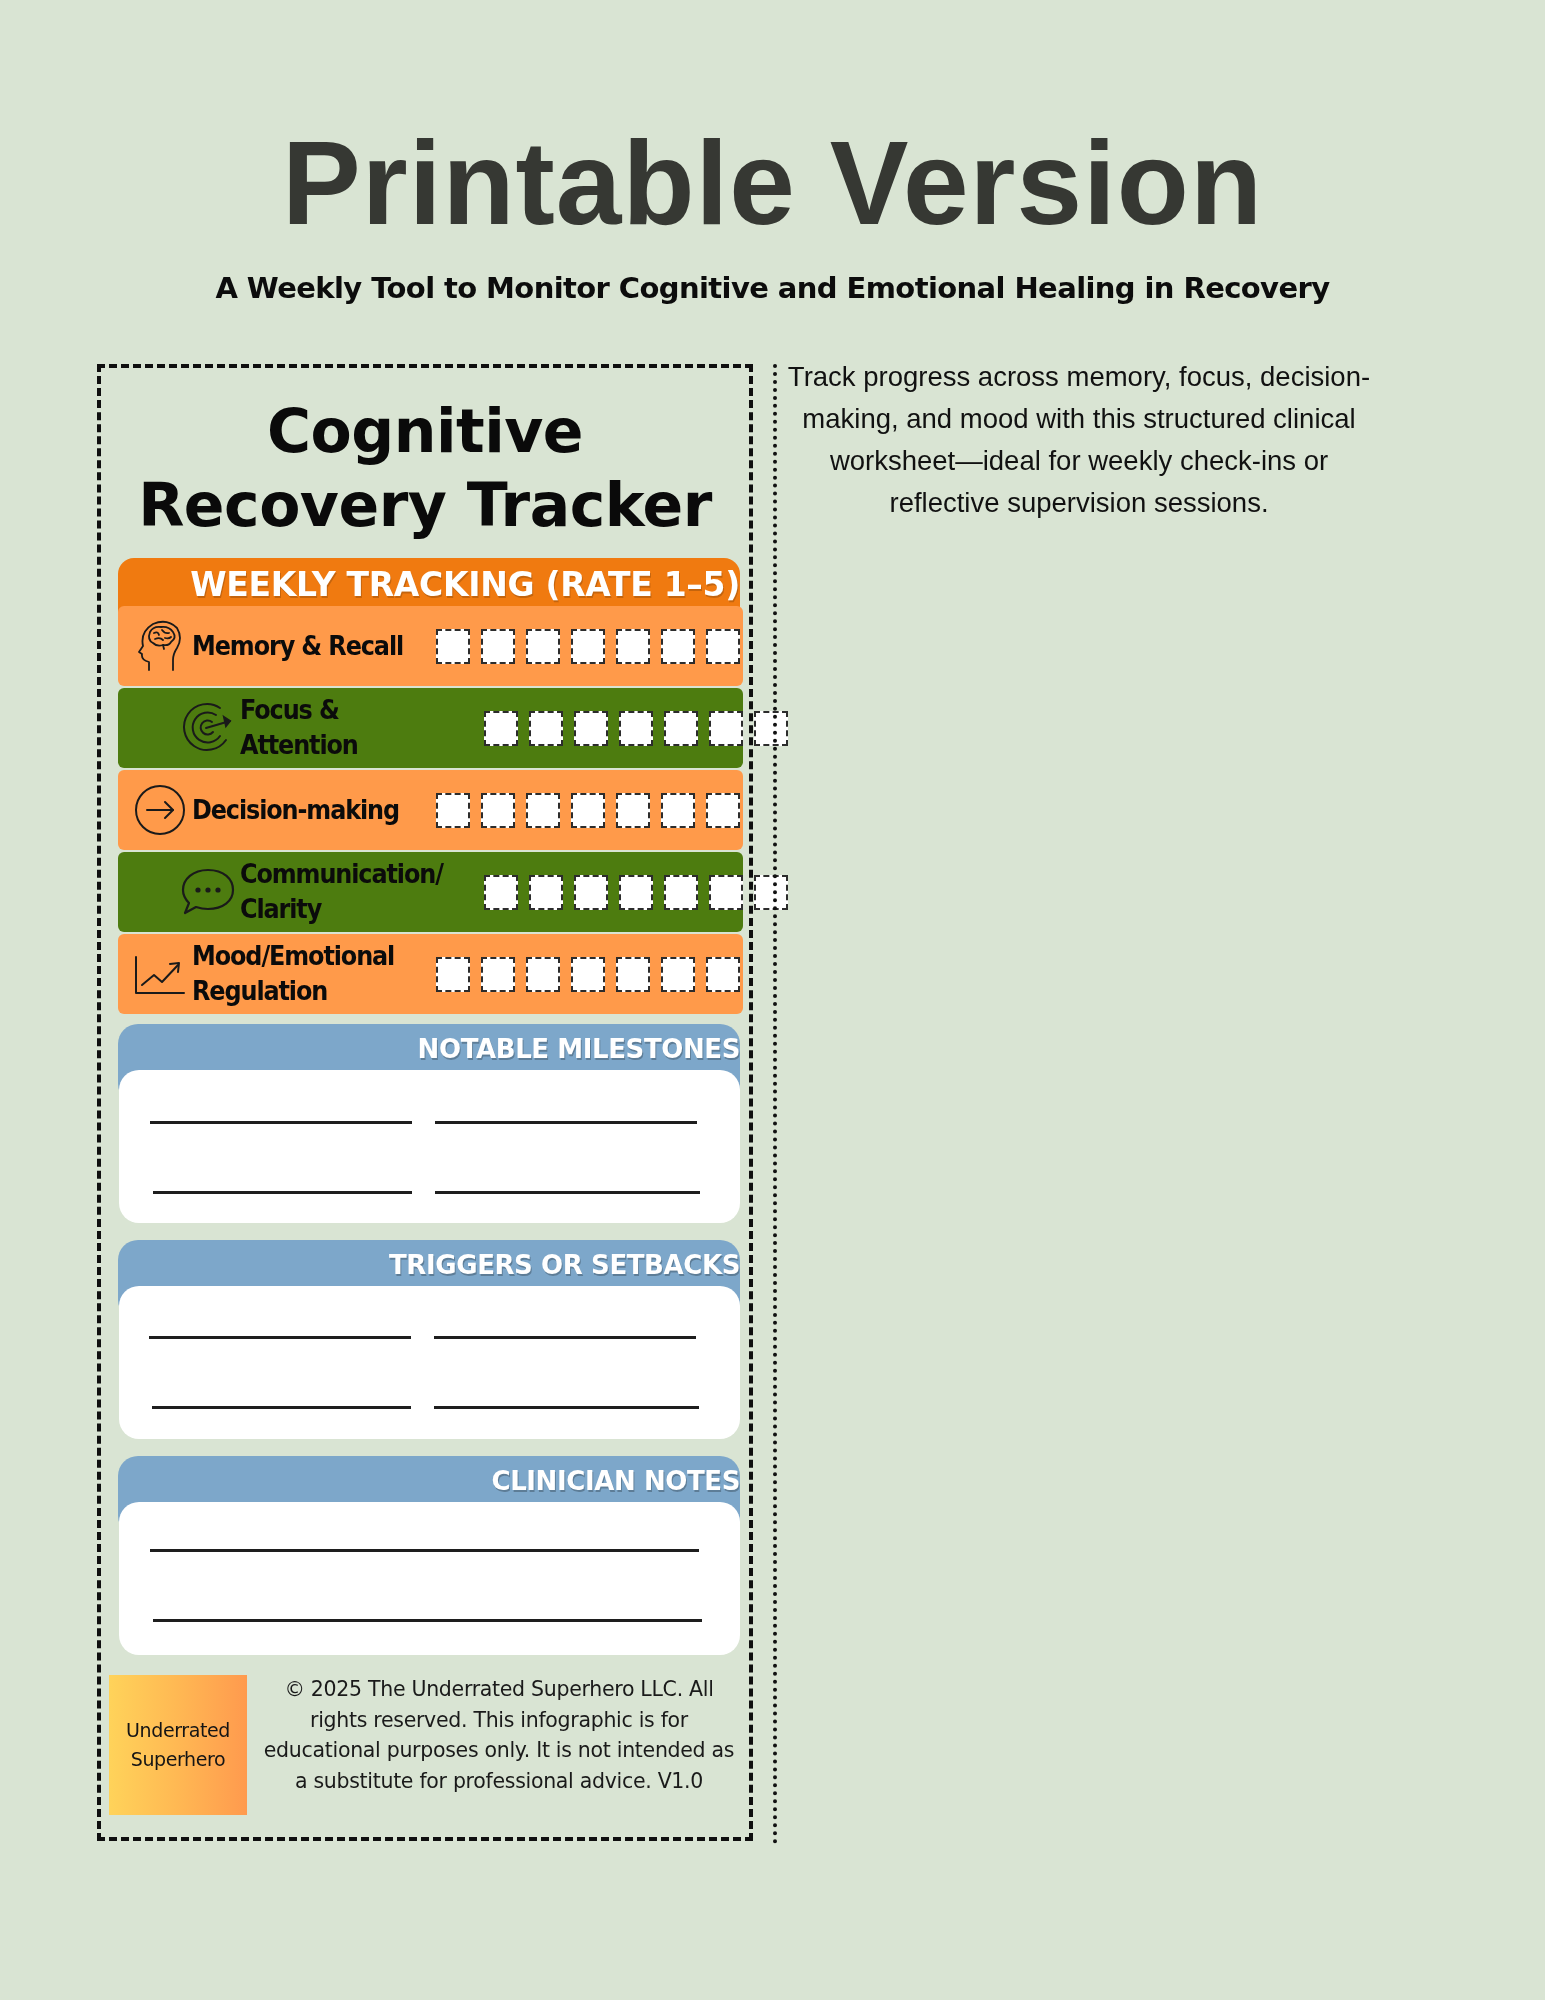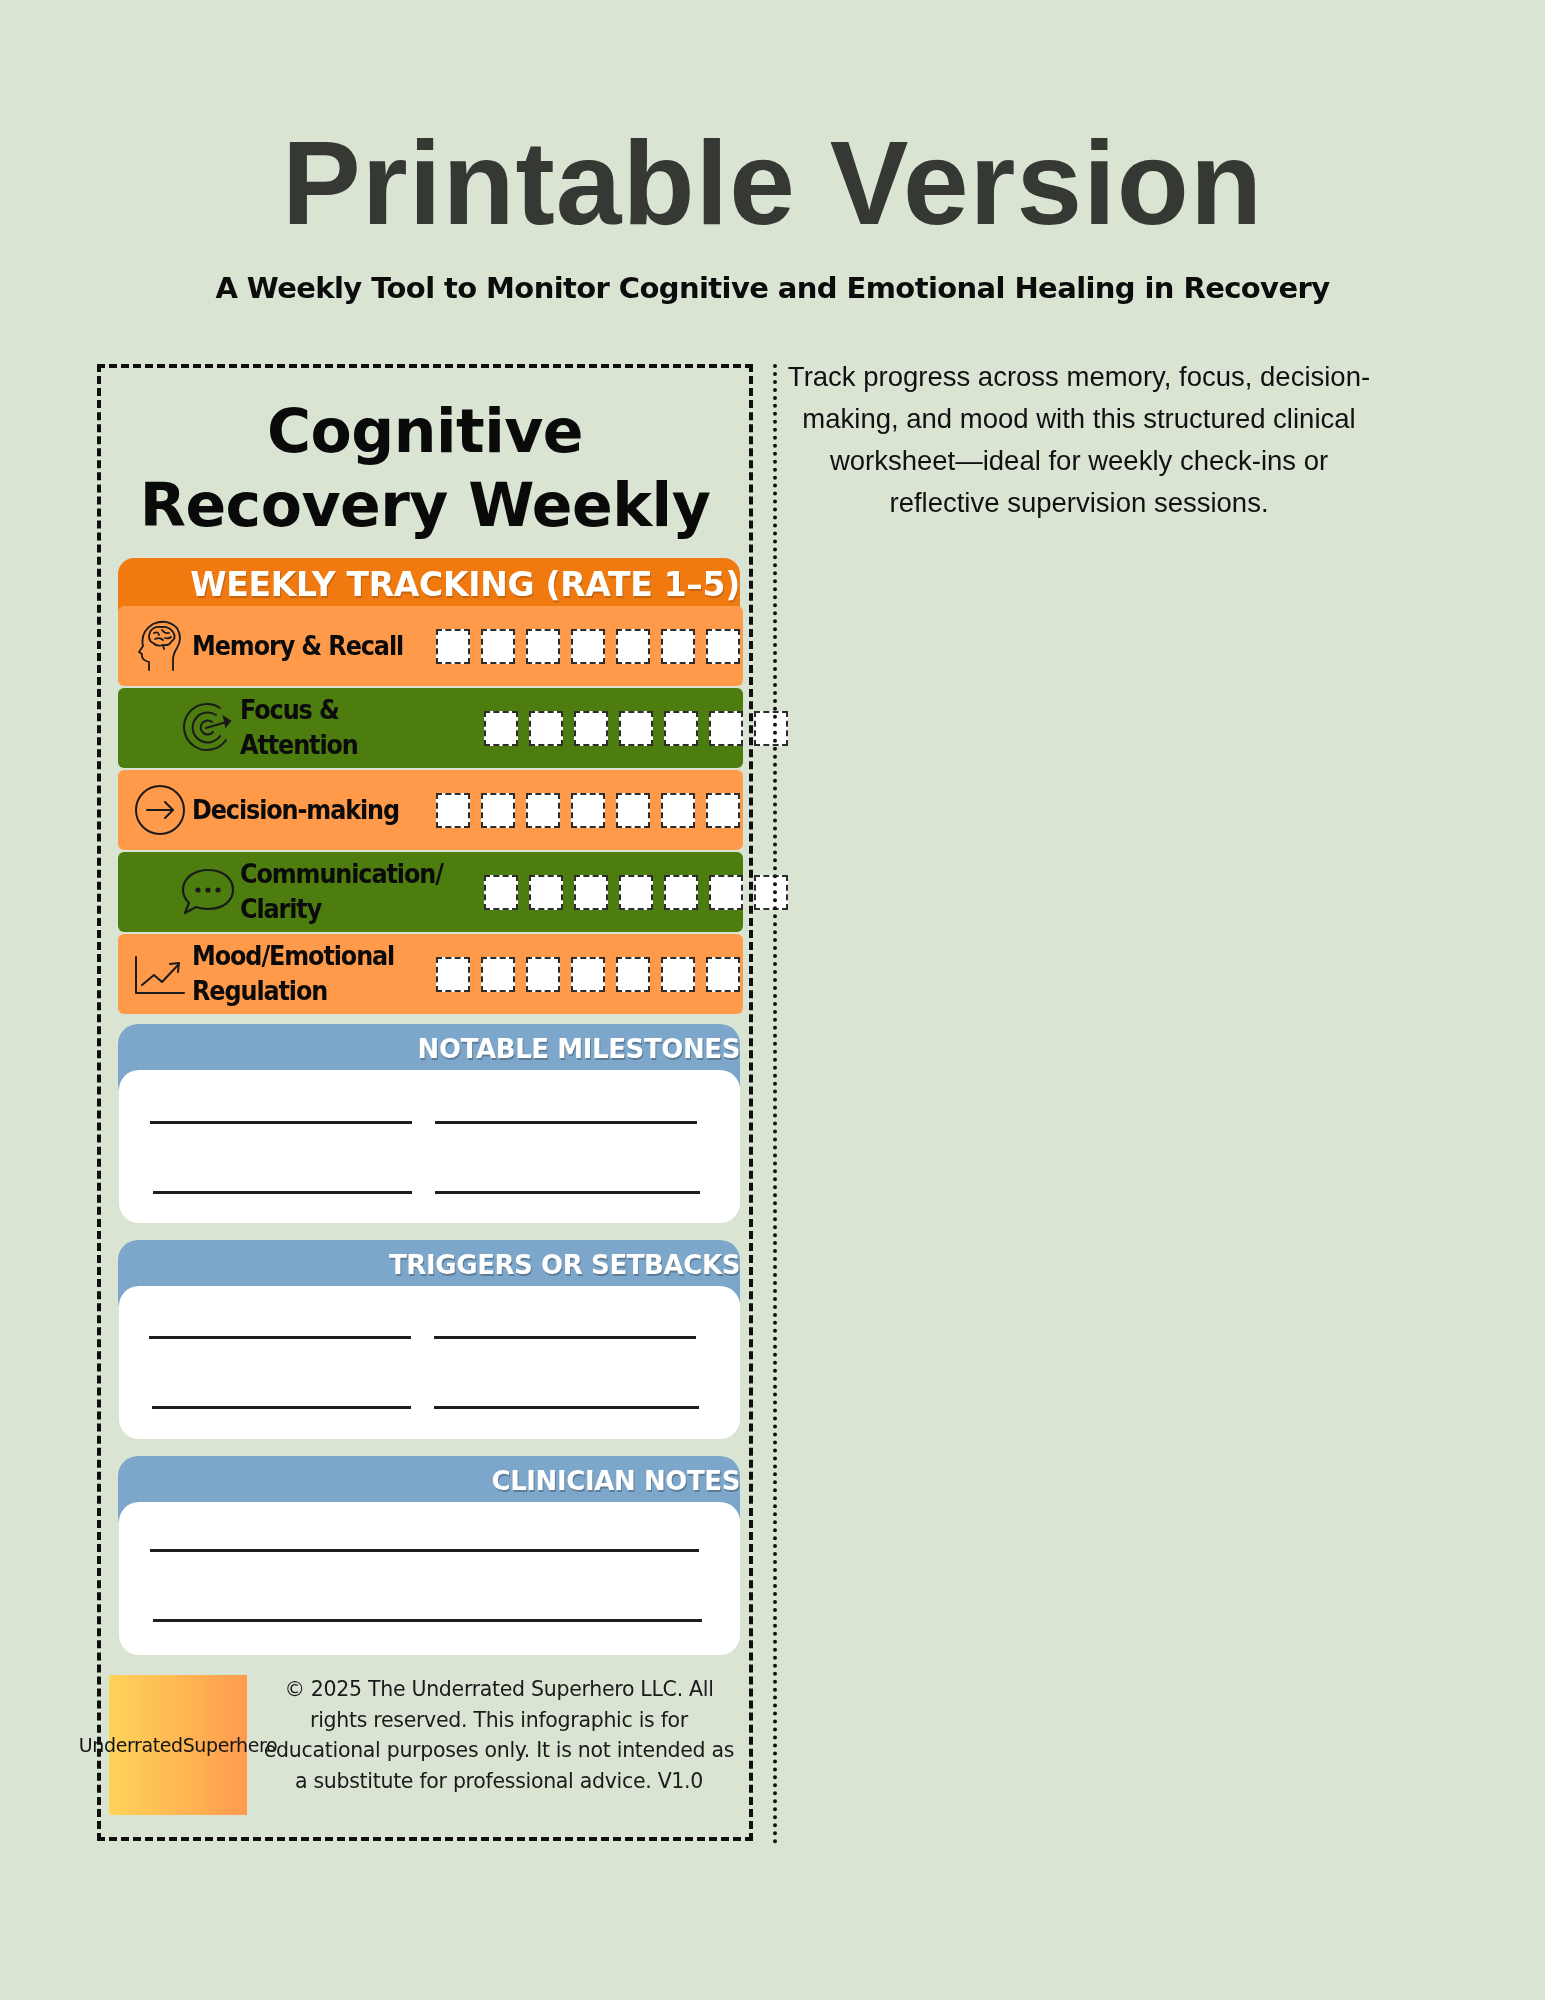"Recovery Weekly" div { text: Weekly -> Tracker }
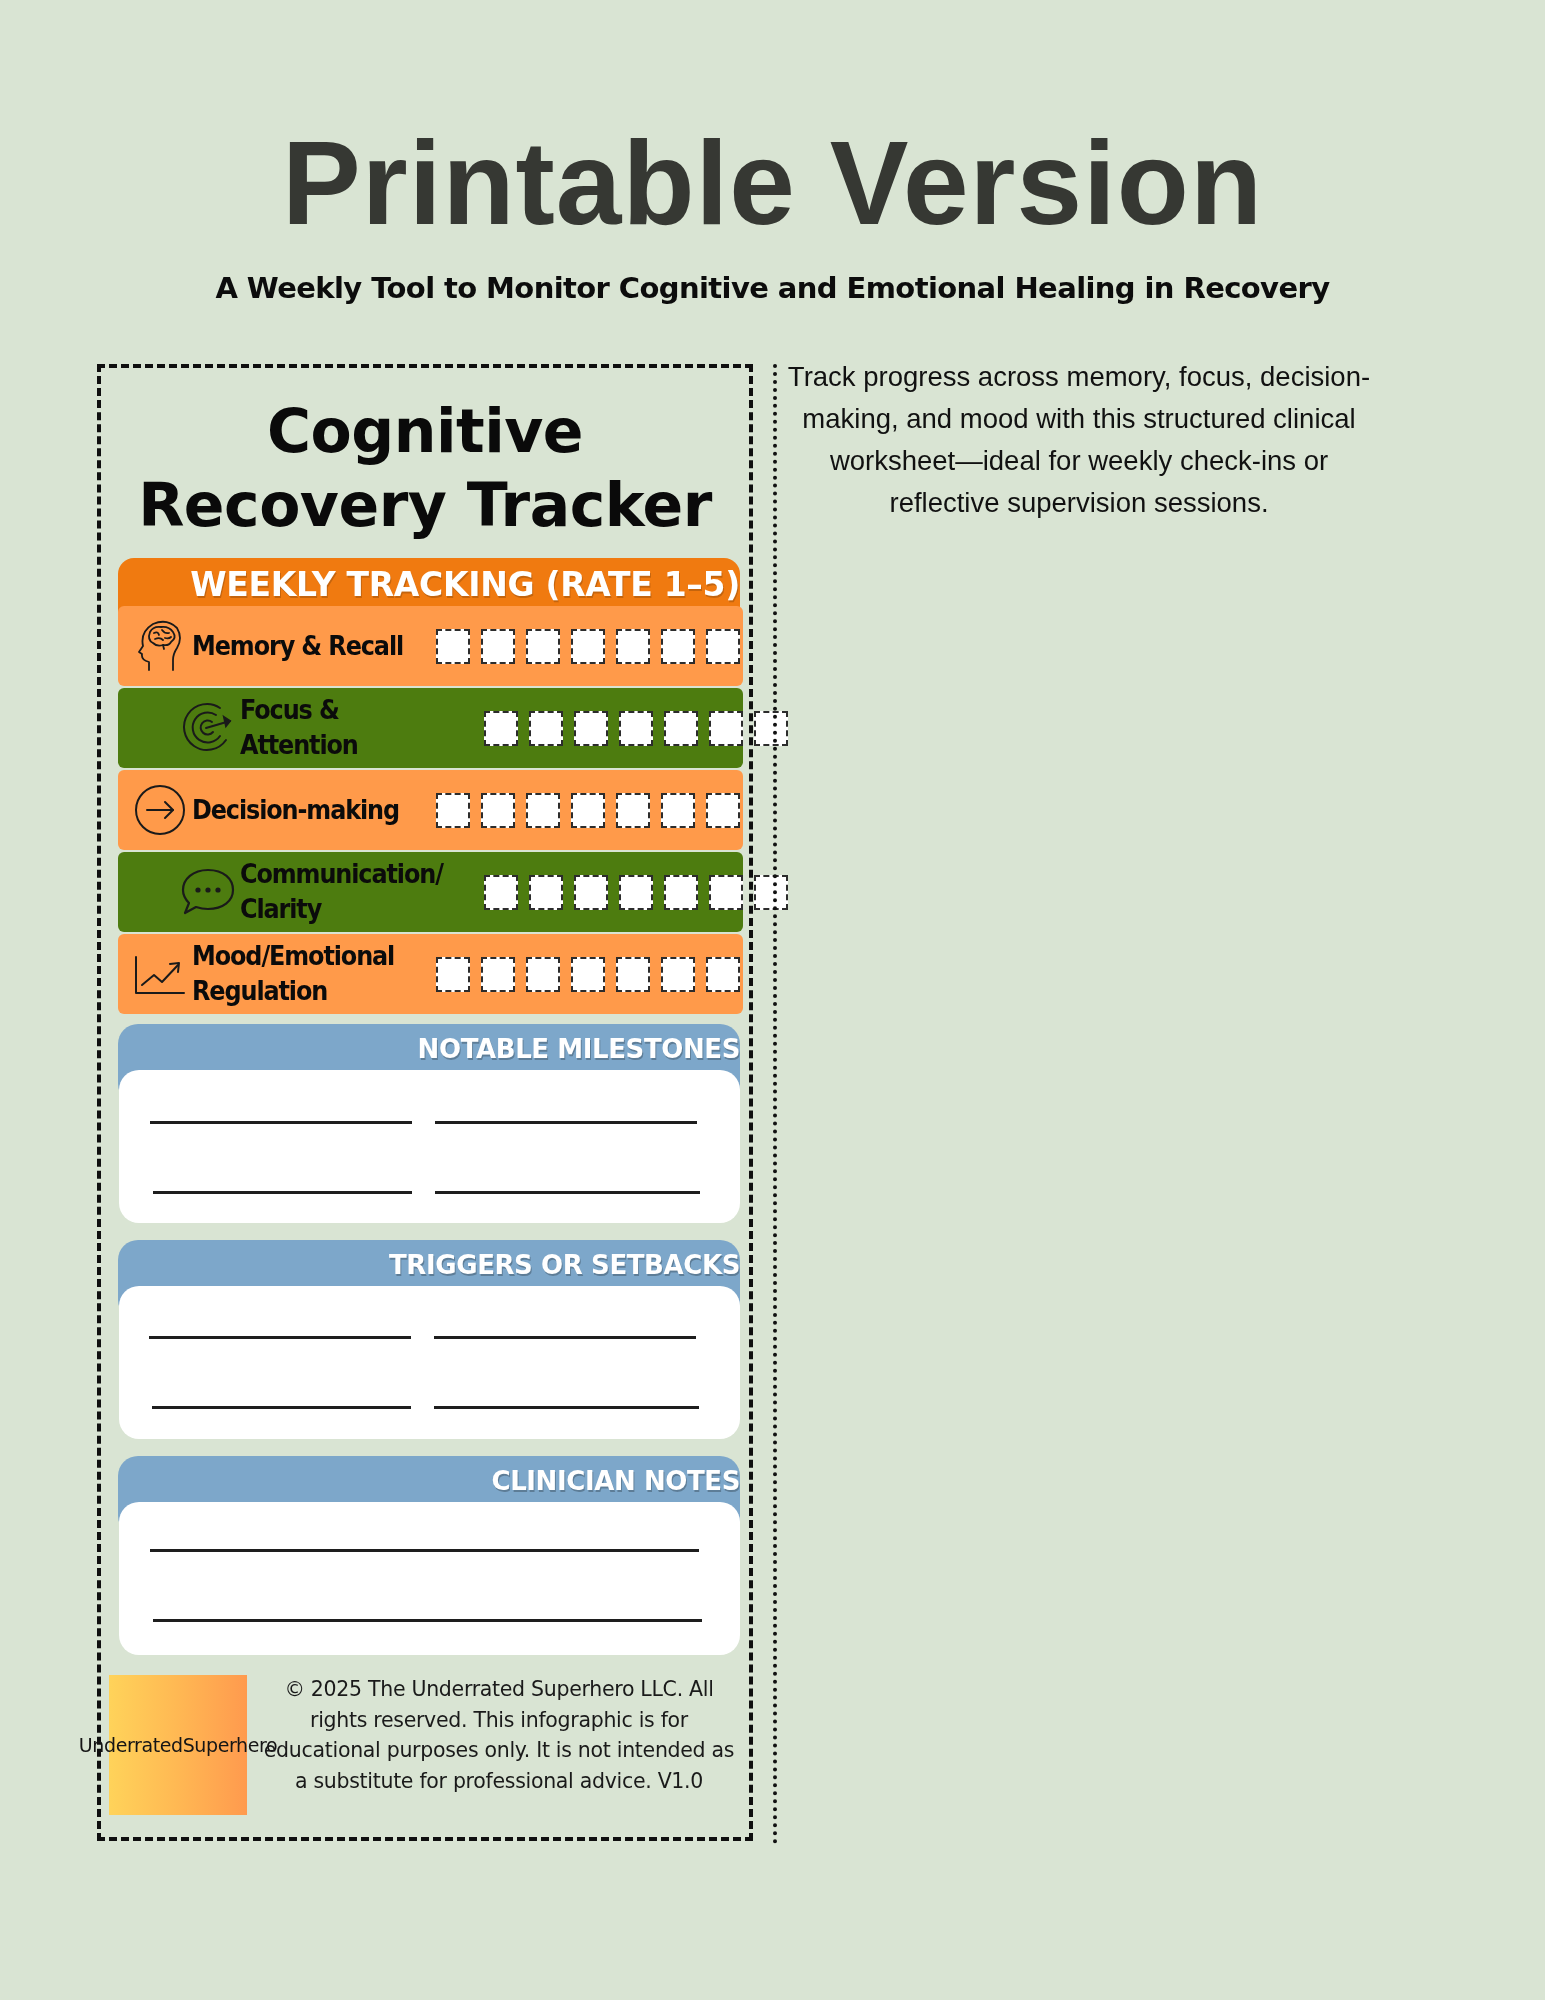"Underrated" .logo { flex-direction: row -> column }
